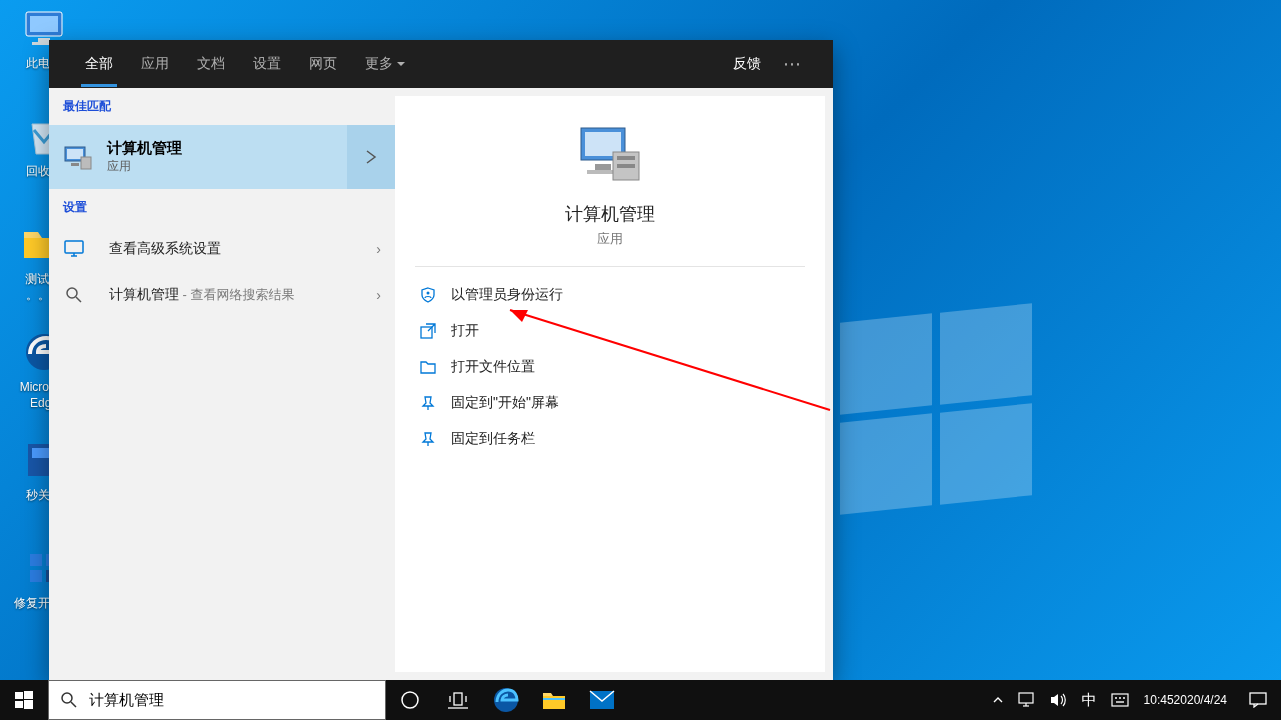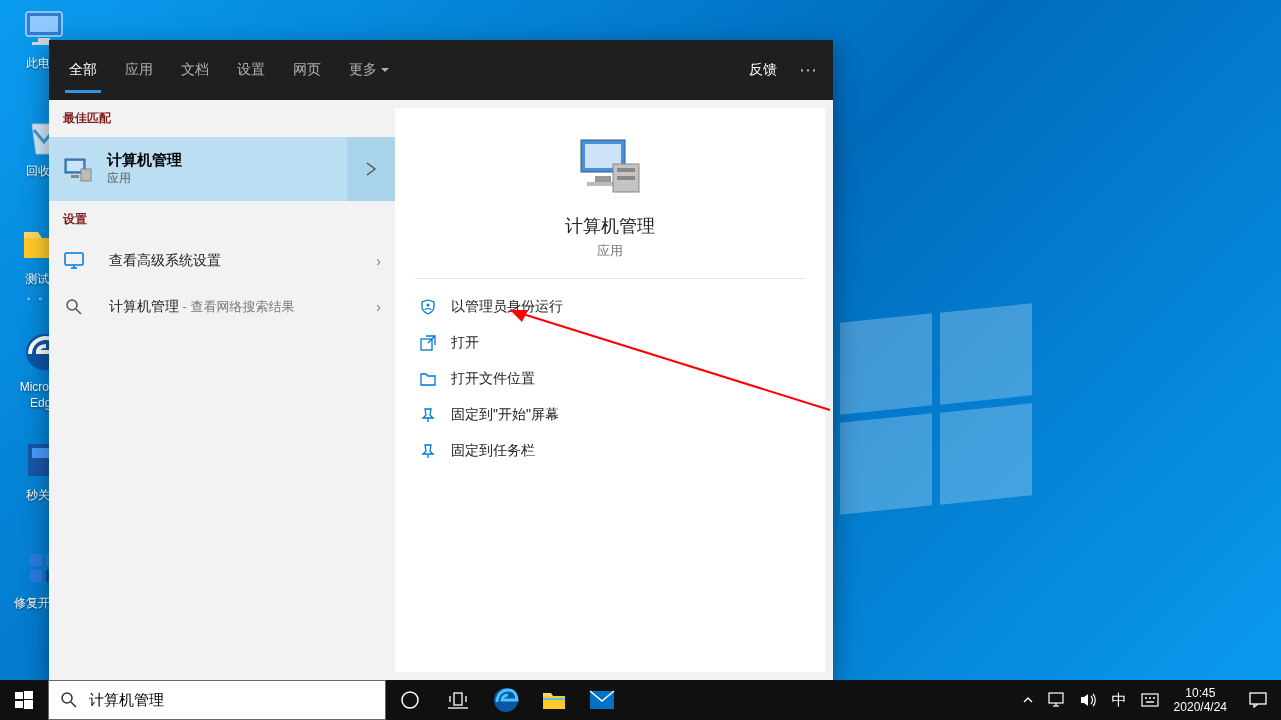"全部" .tabs { height: 60px -> 48px; padding: 0 8px -> 0 24px }
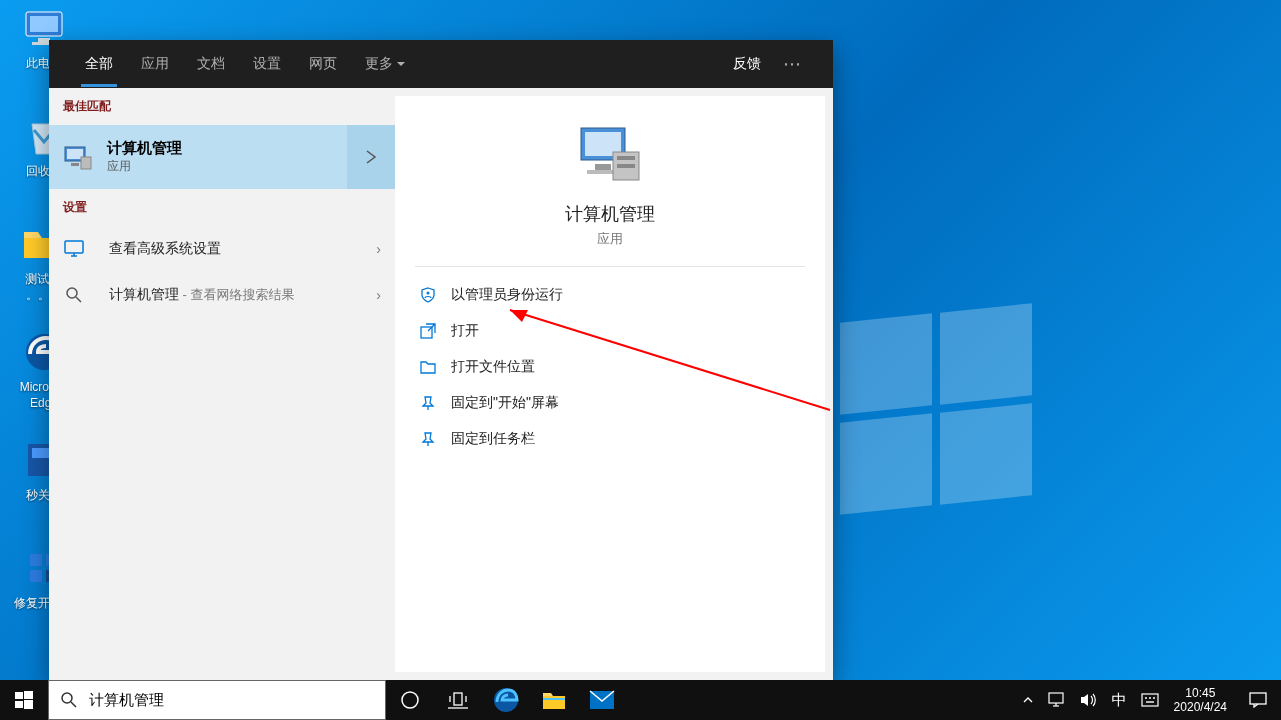"最佳匹配" .cat { color: #7f1d1d -> #1d4ed8 }
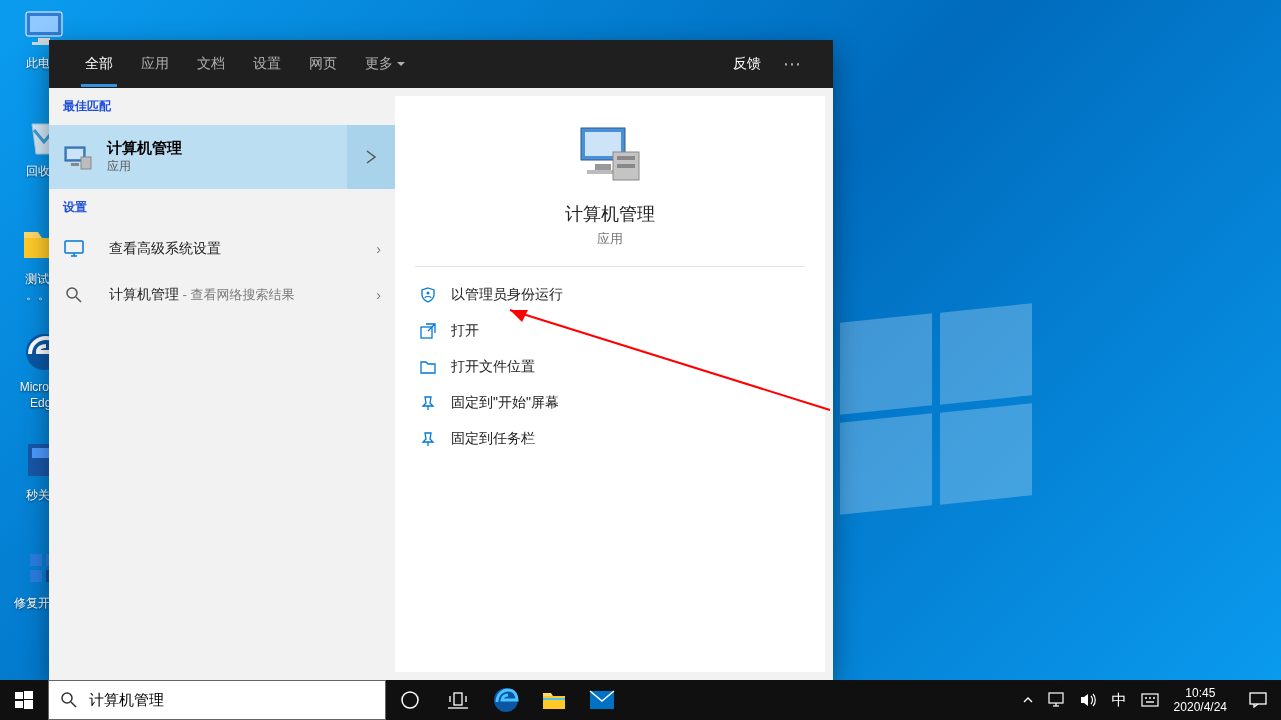"10:45" .clock { flex-direction: column -> row }
